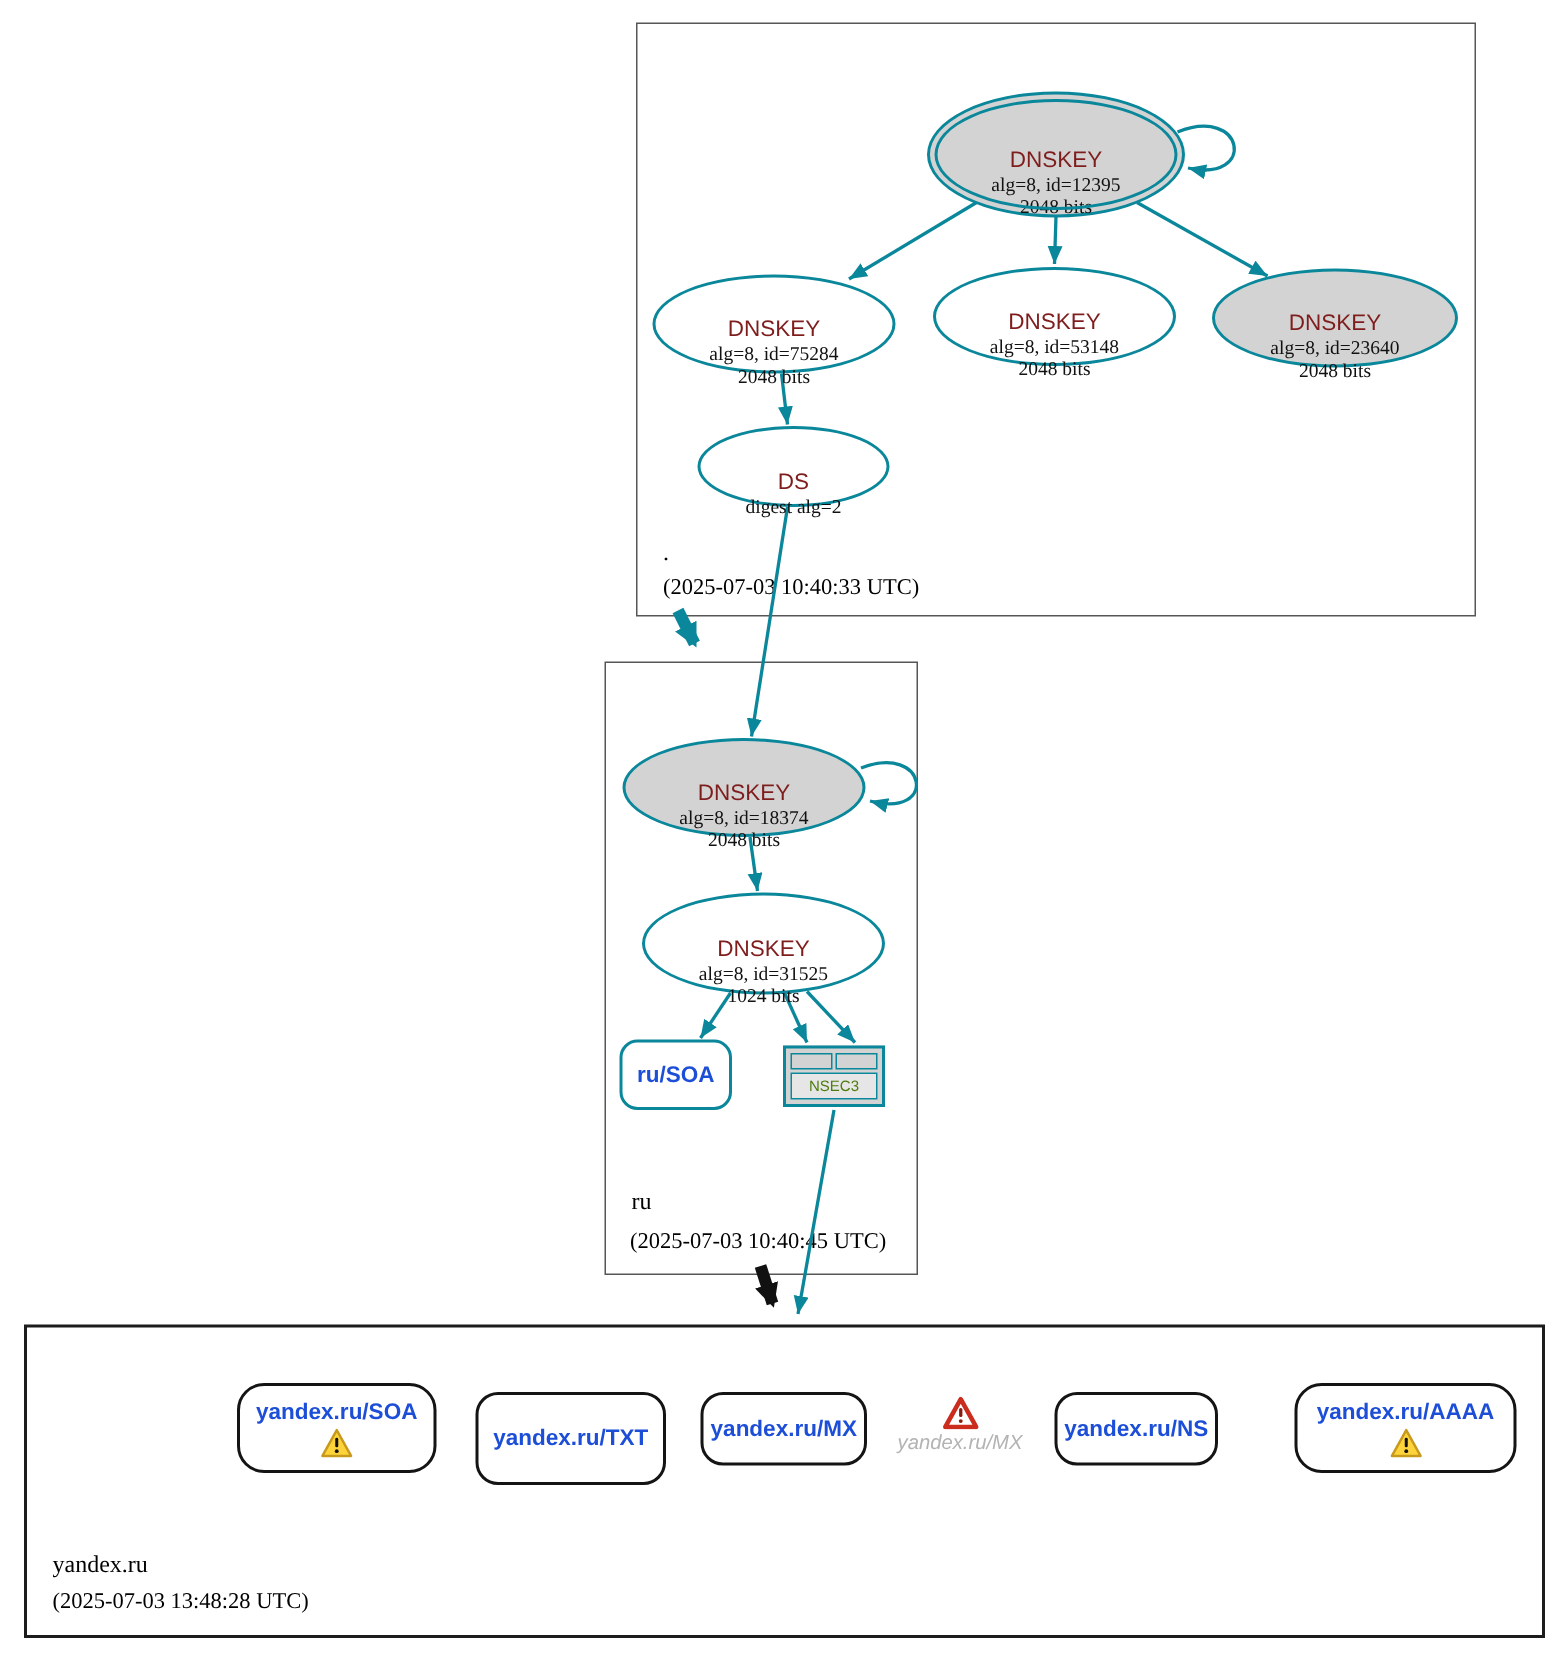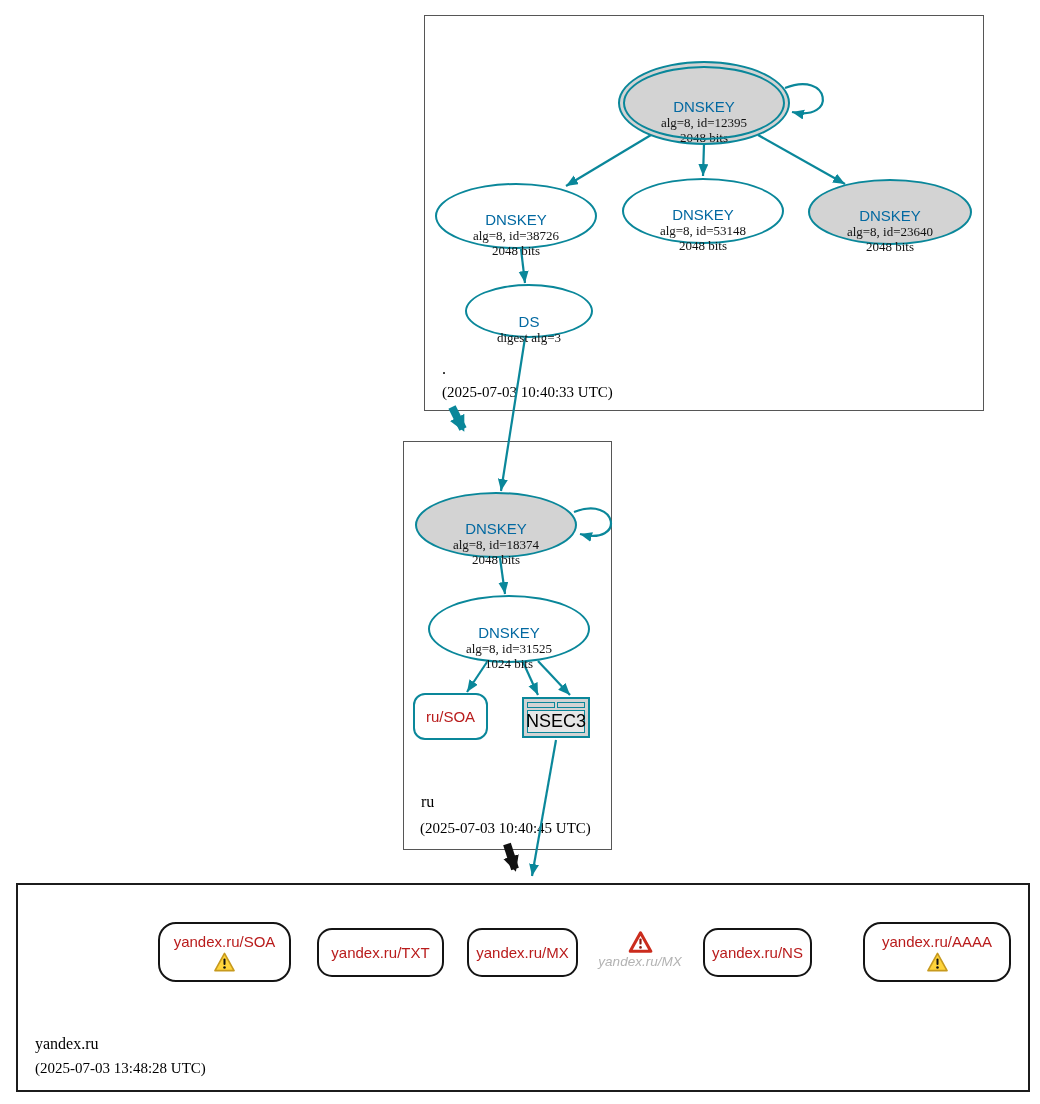"DNSKEY" .nt { color: #0369a1 -> #7f1d1d }
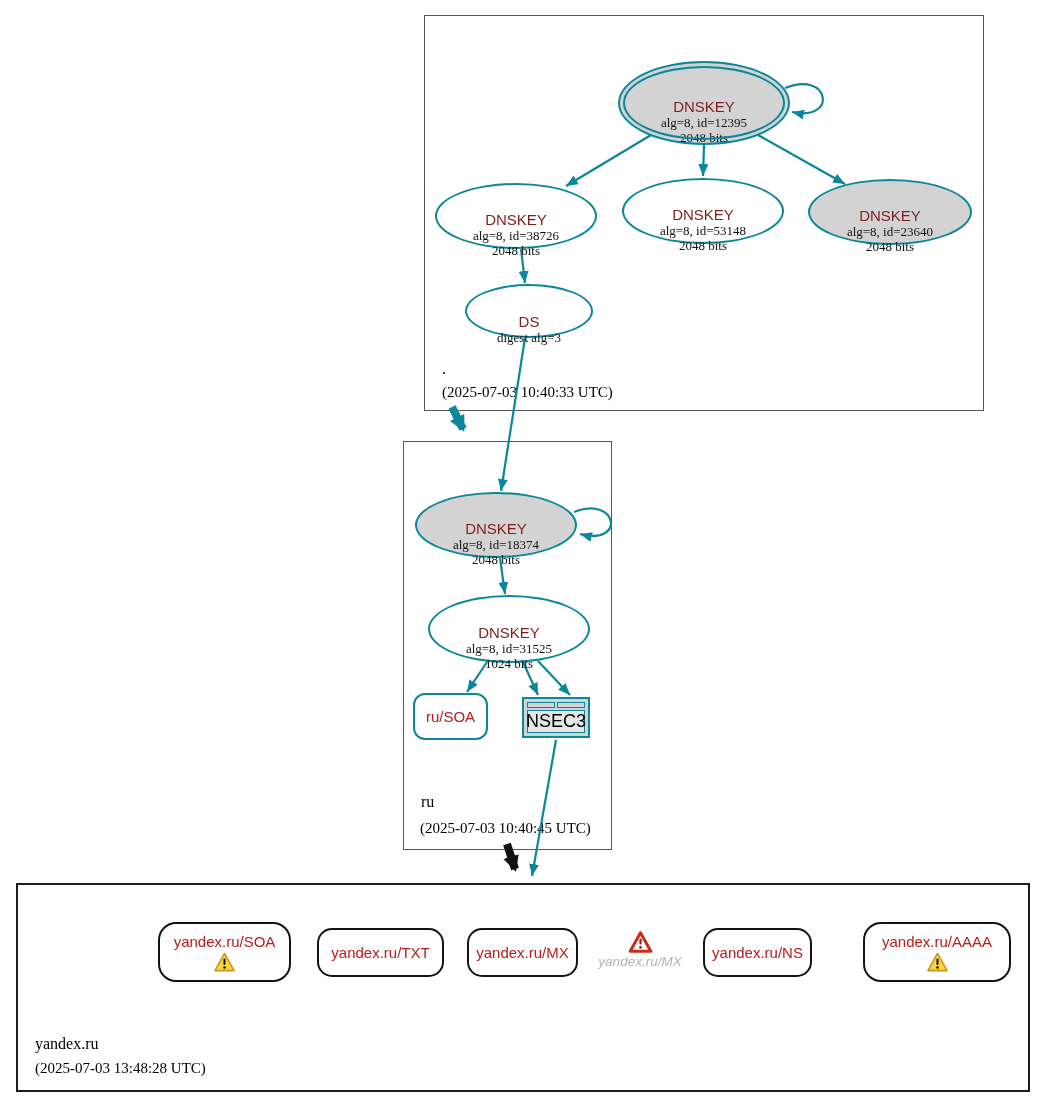"alg=8, id=38726" div.nd { text: 38726 -> 75284 }
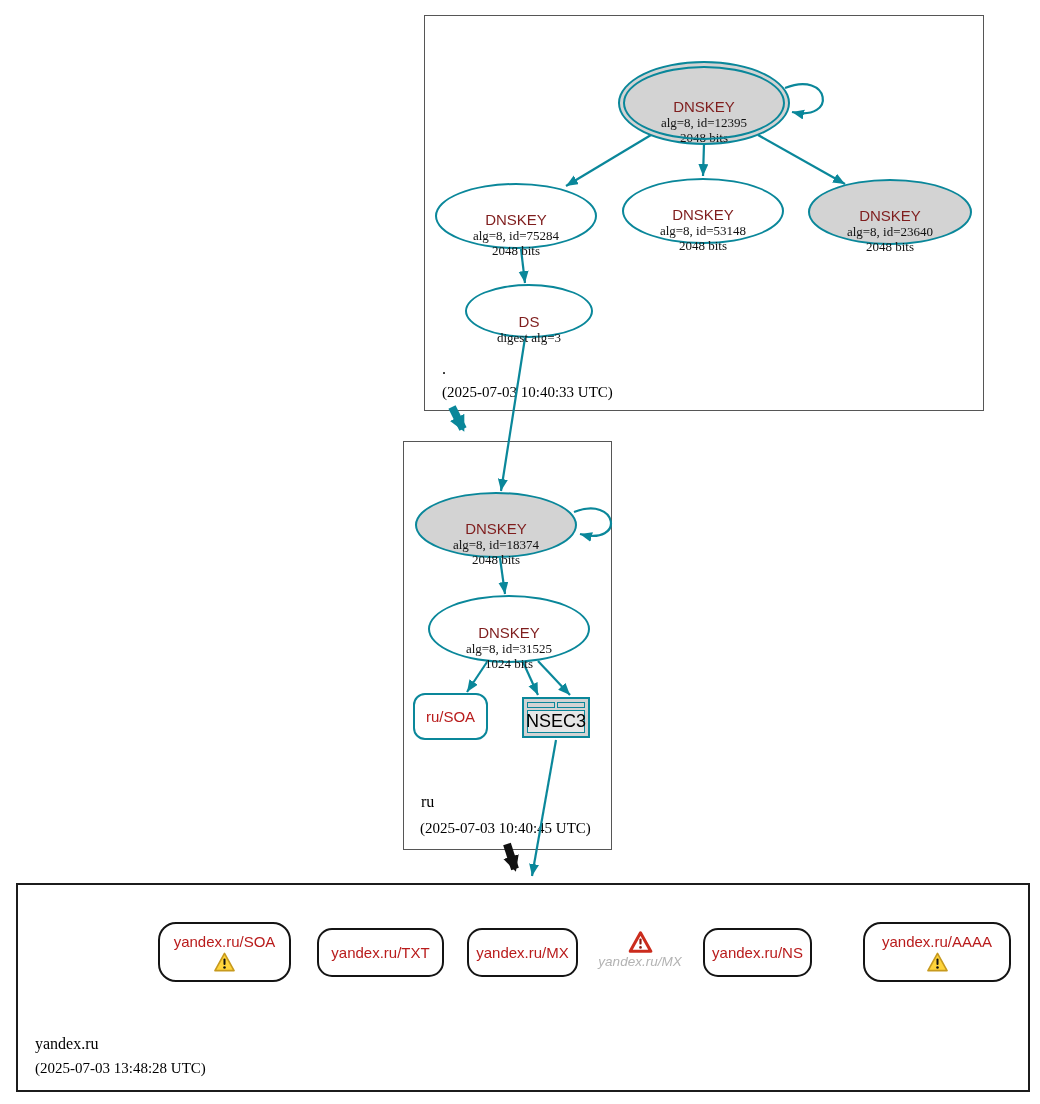"digest alg=3" div.nd { text: 3 -> 2 }
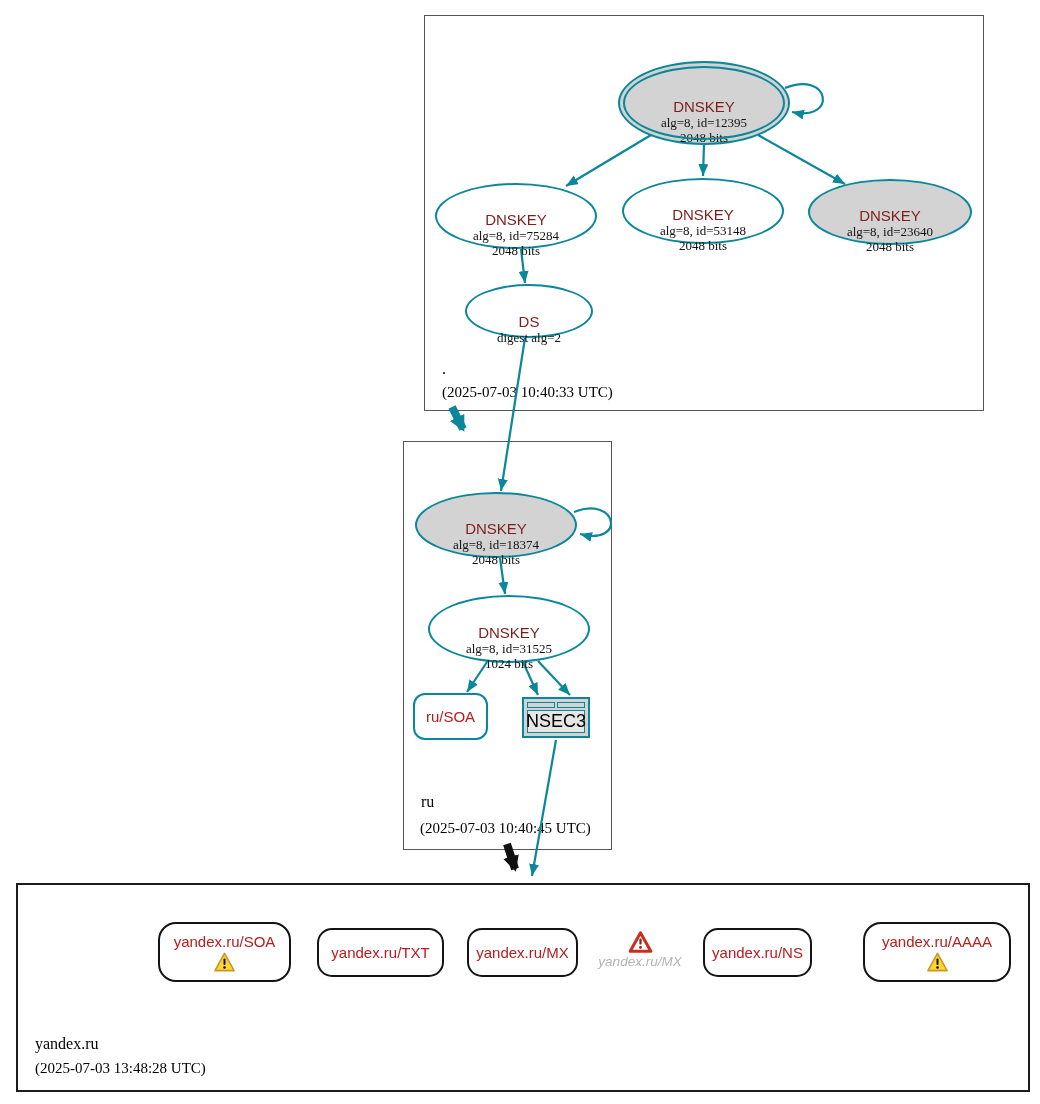"ru/SOA" .rrect .rl { color: #b91c1c -> #1d4ed8; font-weight: none -> bold }
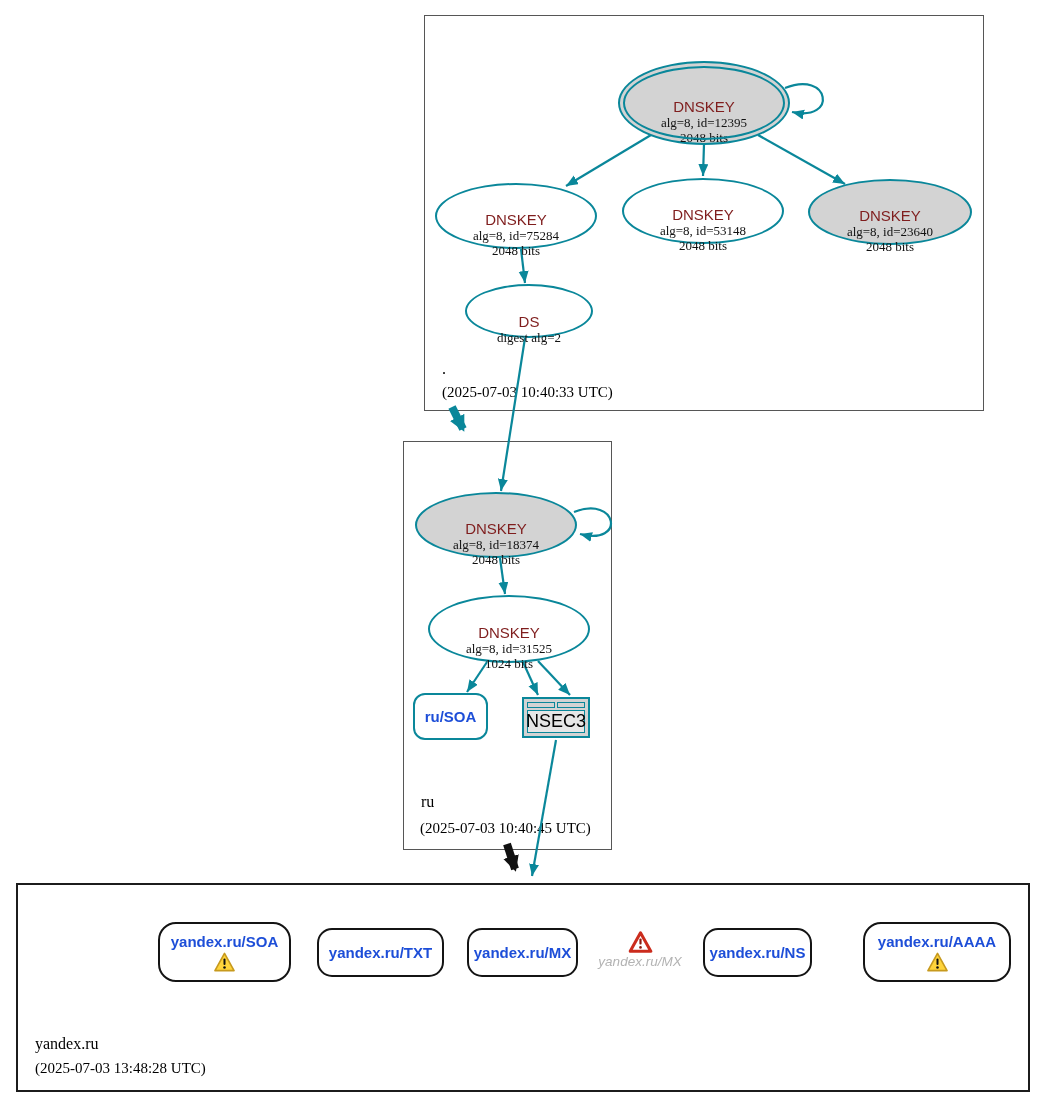"NSEC3" .nsec3 .lab { color: #000000 -> #4d7c0f; font-size: 18px -> 10px }
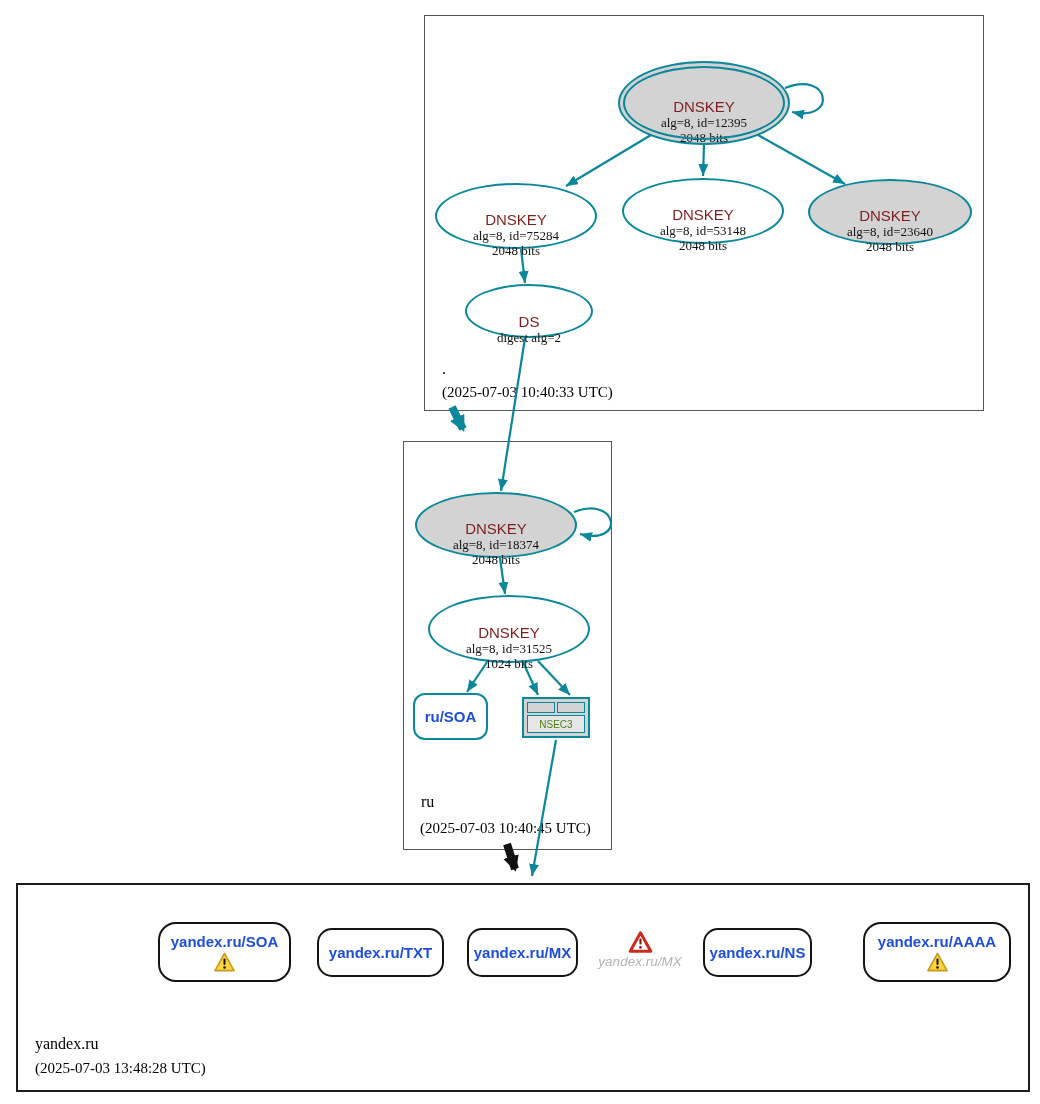"yandex.ru/TXT" div.rrect { height: 49px -> 62px }
